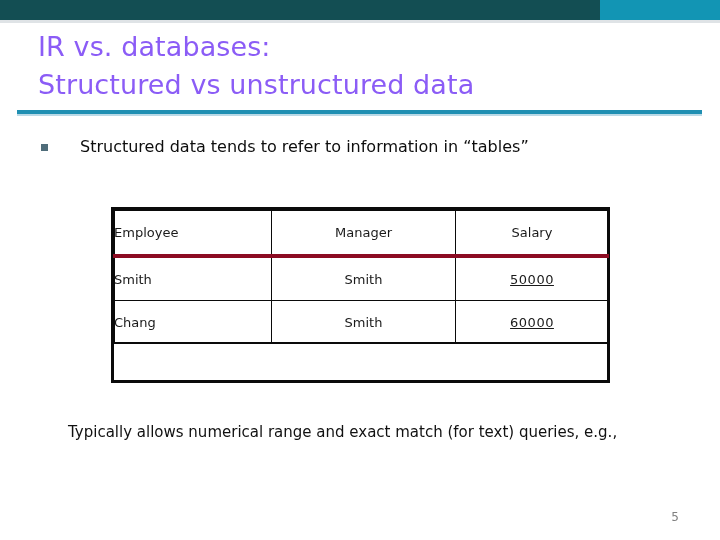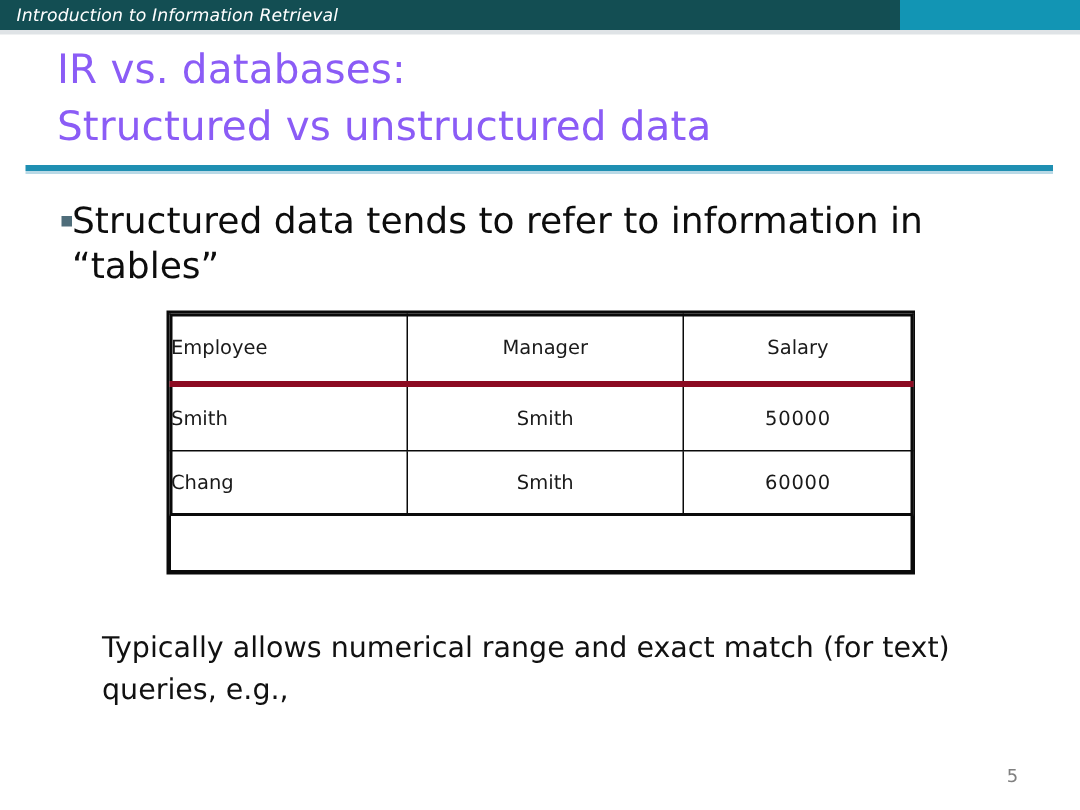"Introduction to Information Retrieval" div.banner-title { html: <div>Introduction to Information Retrieval</div> -> none }
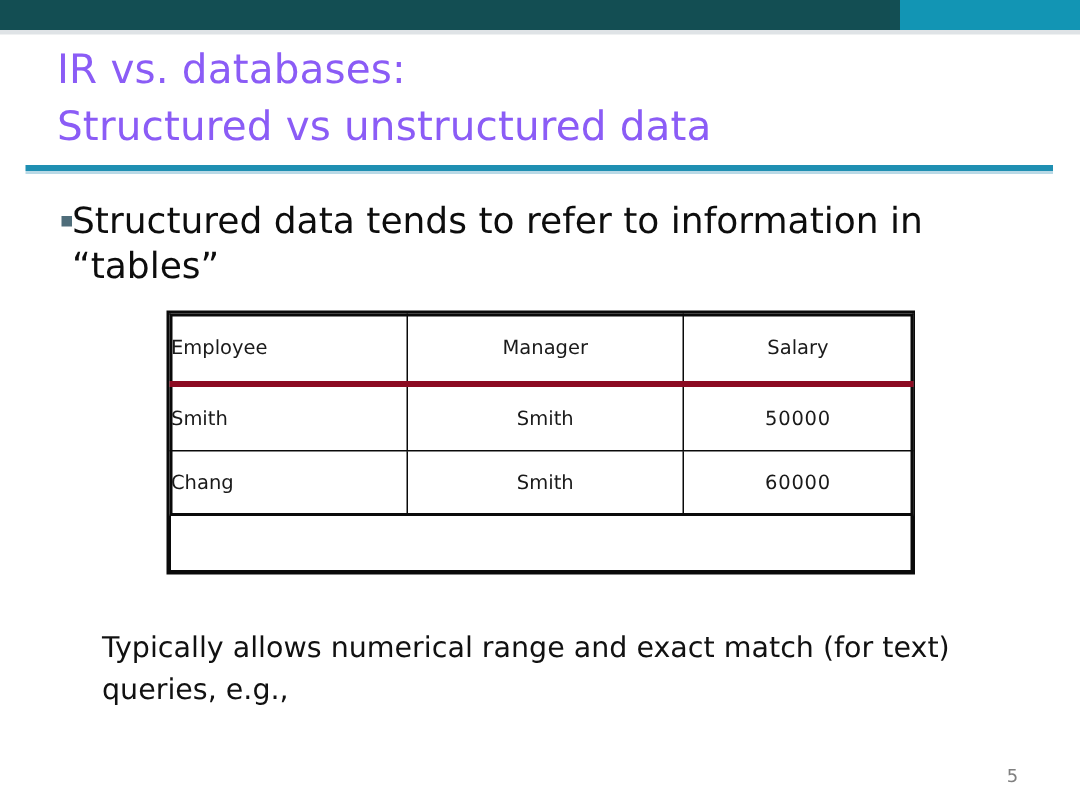"Structured data tends to refer" .bullet-text { font-size: 24px -> 16px; margin-left: 12px -> 44px }
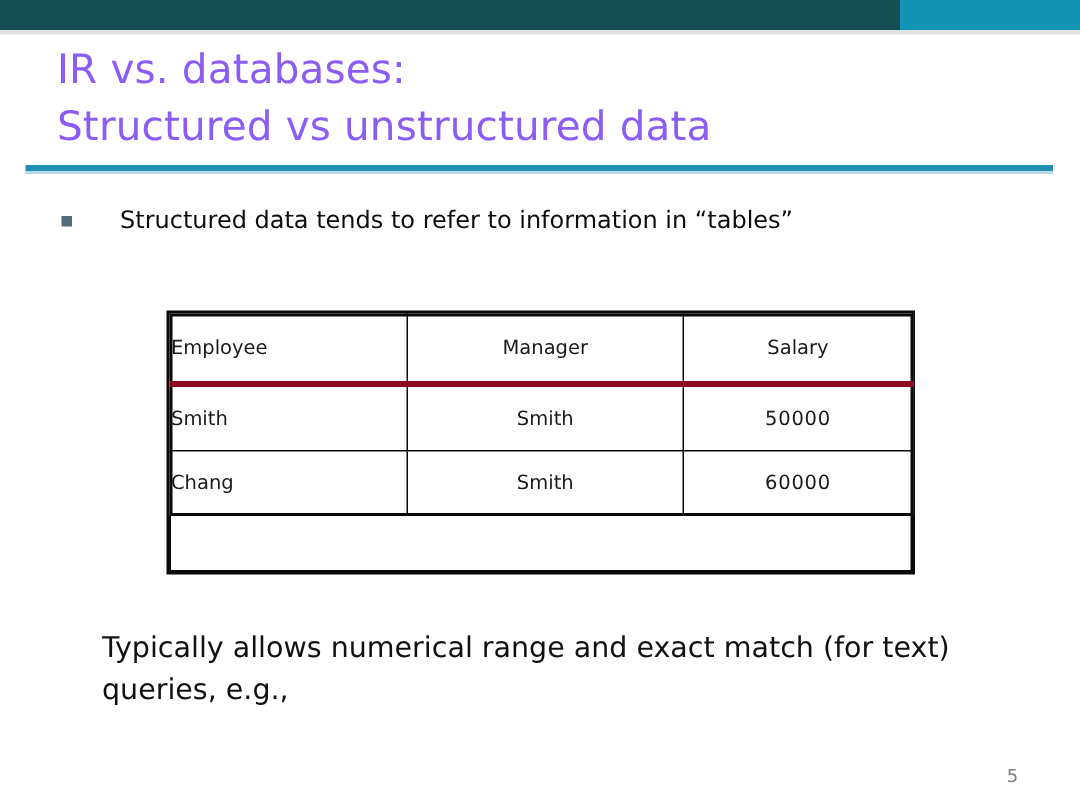"50000" .cell-num { text-decoration: none -> underline }
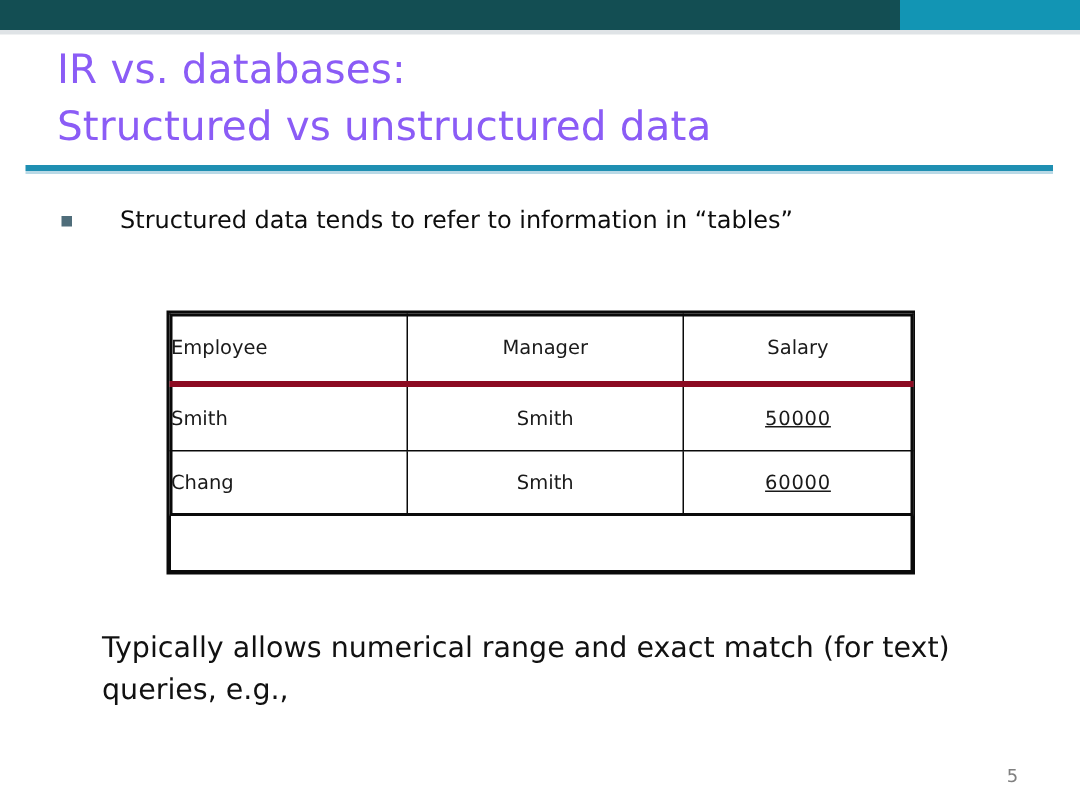"Typically allows numerical range and" .closing { font-size: 19px -> 15px }
